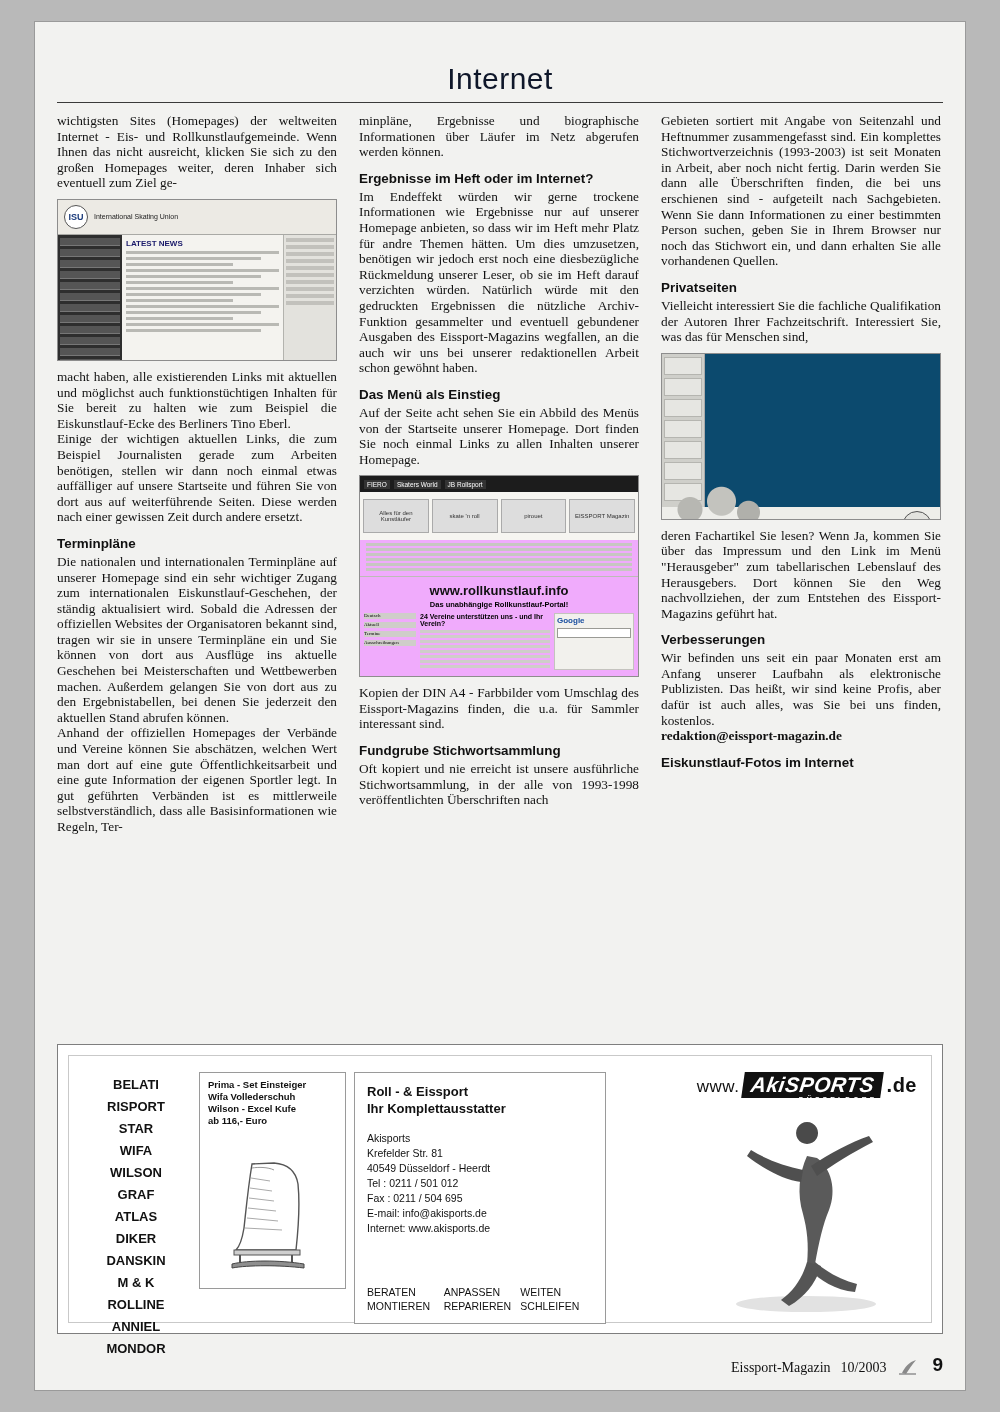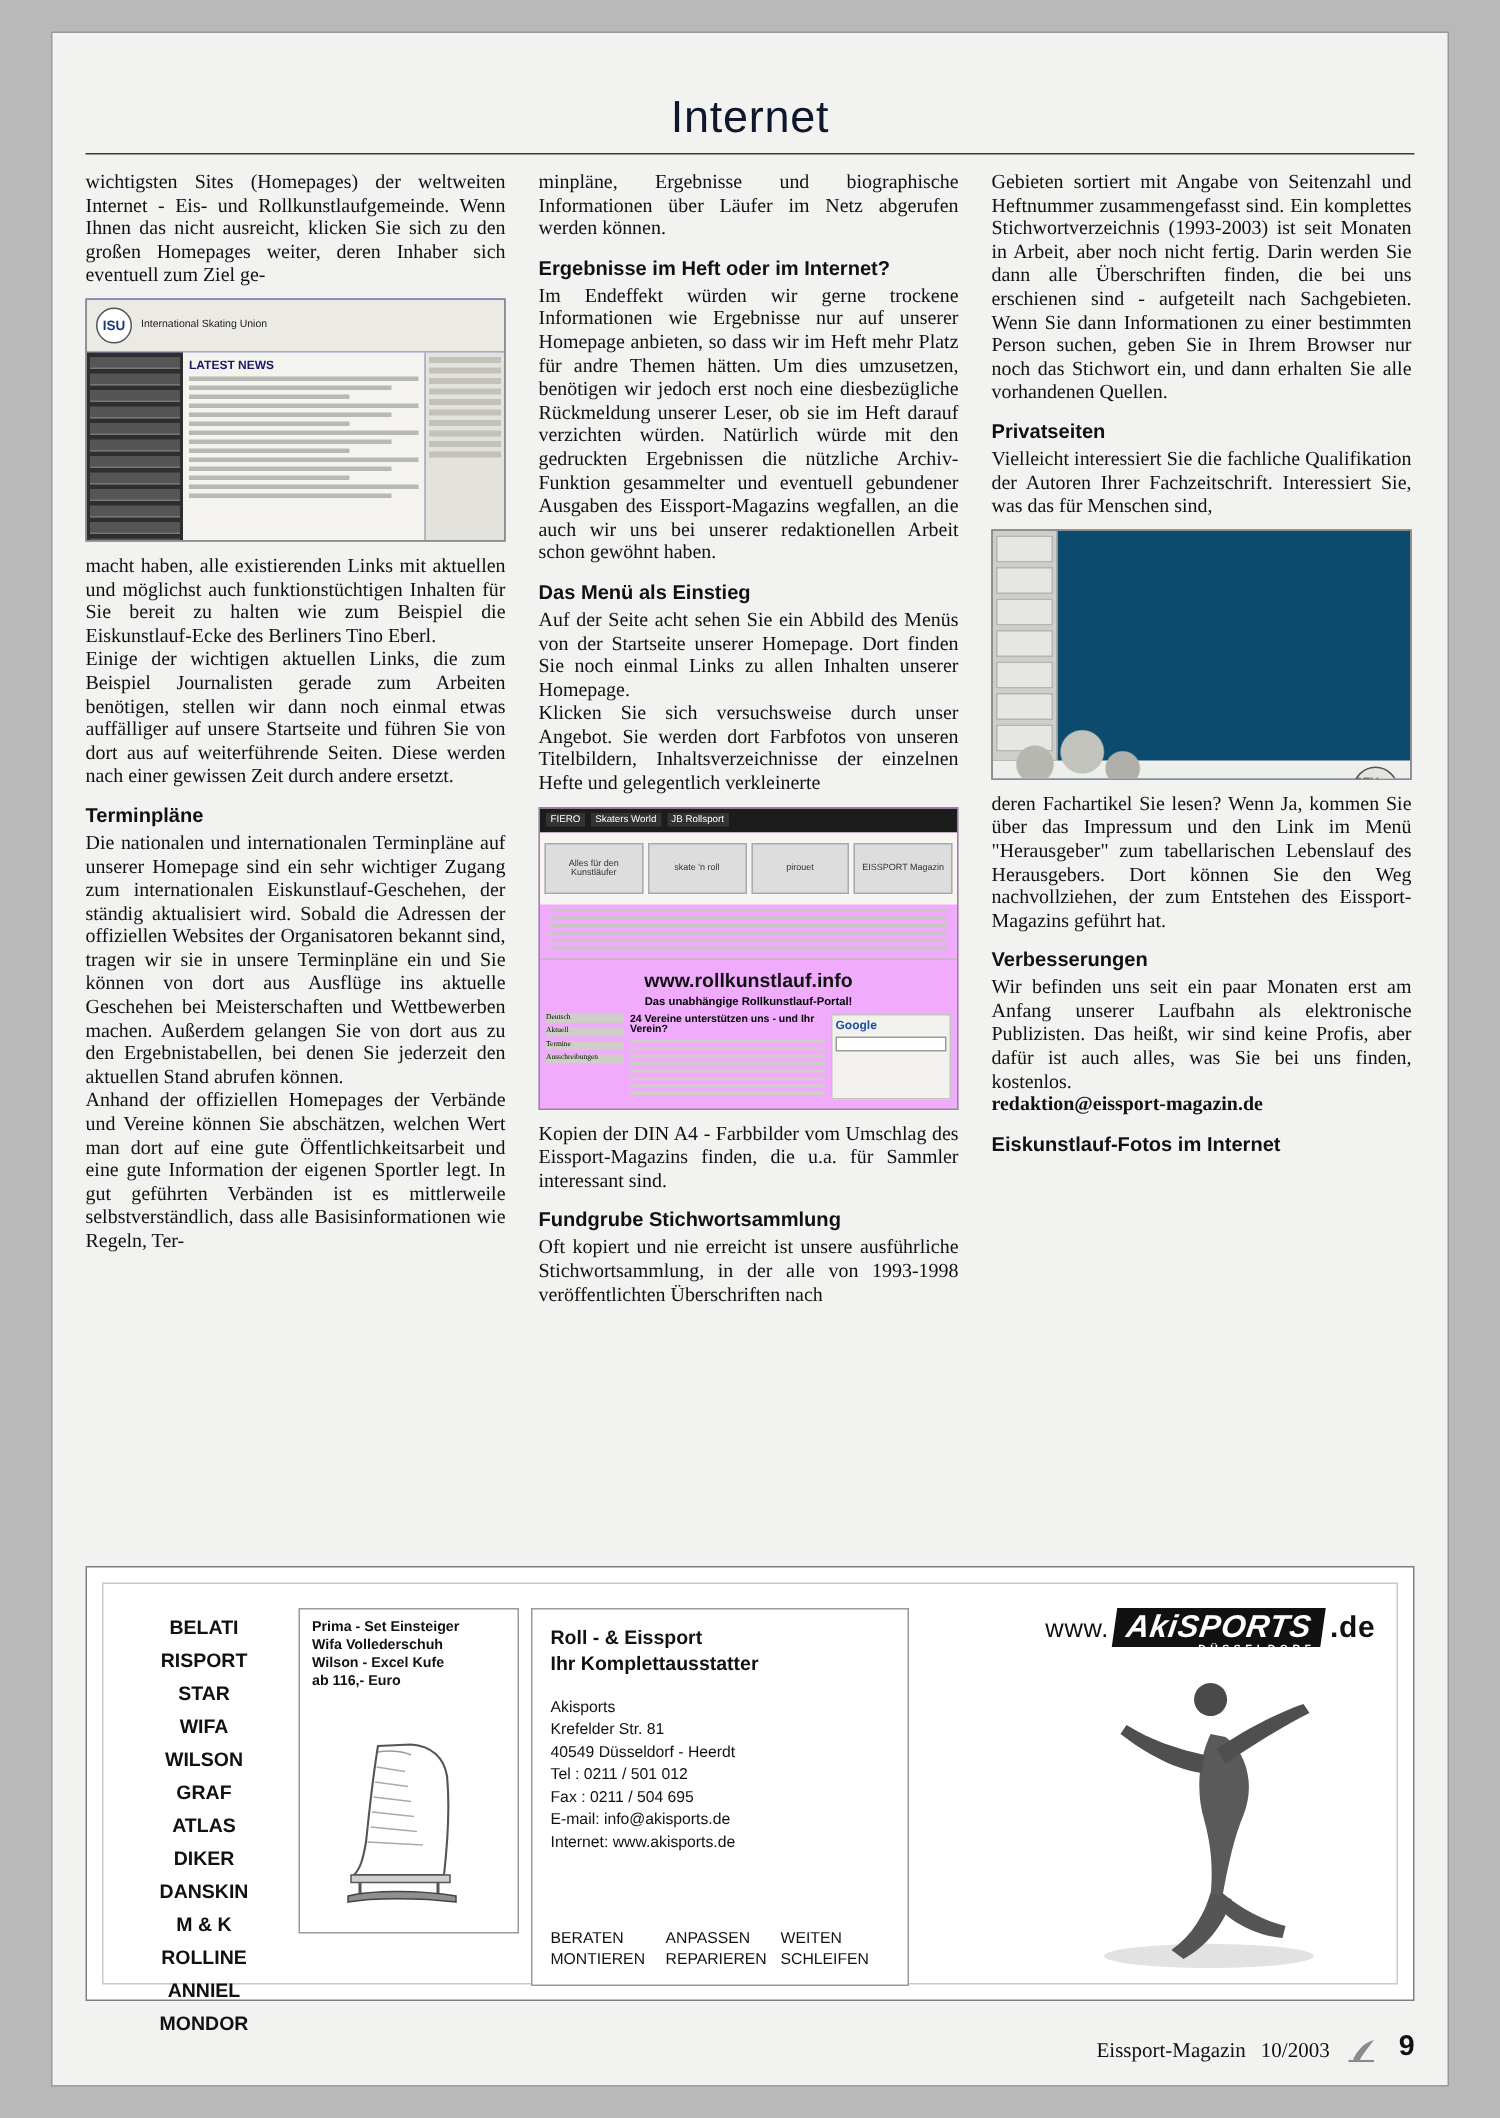"Klicken Sie sich versuchsweise durch" p.body { html: <p>Klicken Sie sich versuchsweise durch unser Angebot. Sie werden dort Farbfotos von unseren Titelbildern, Inhaltsverzeichnisse der einzelnen Hefte und gelegentlich verkleinerte</p> -> none }
